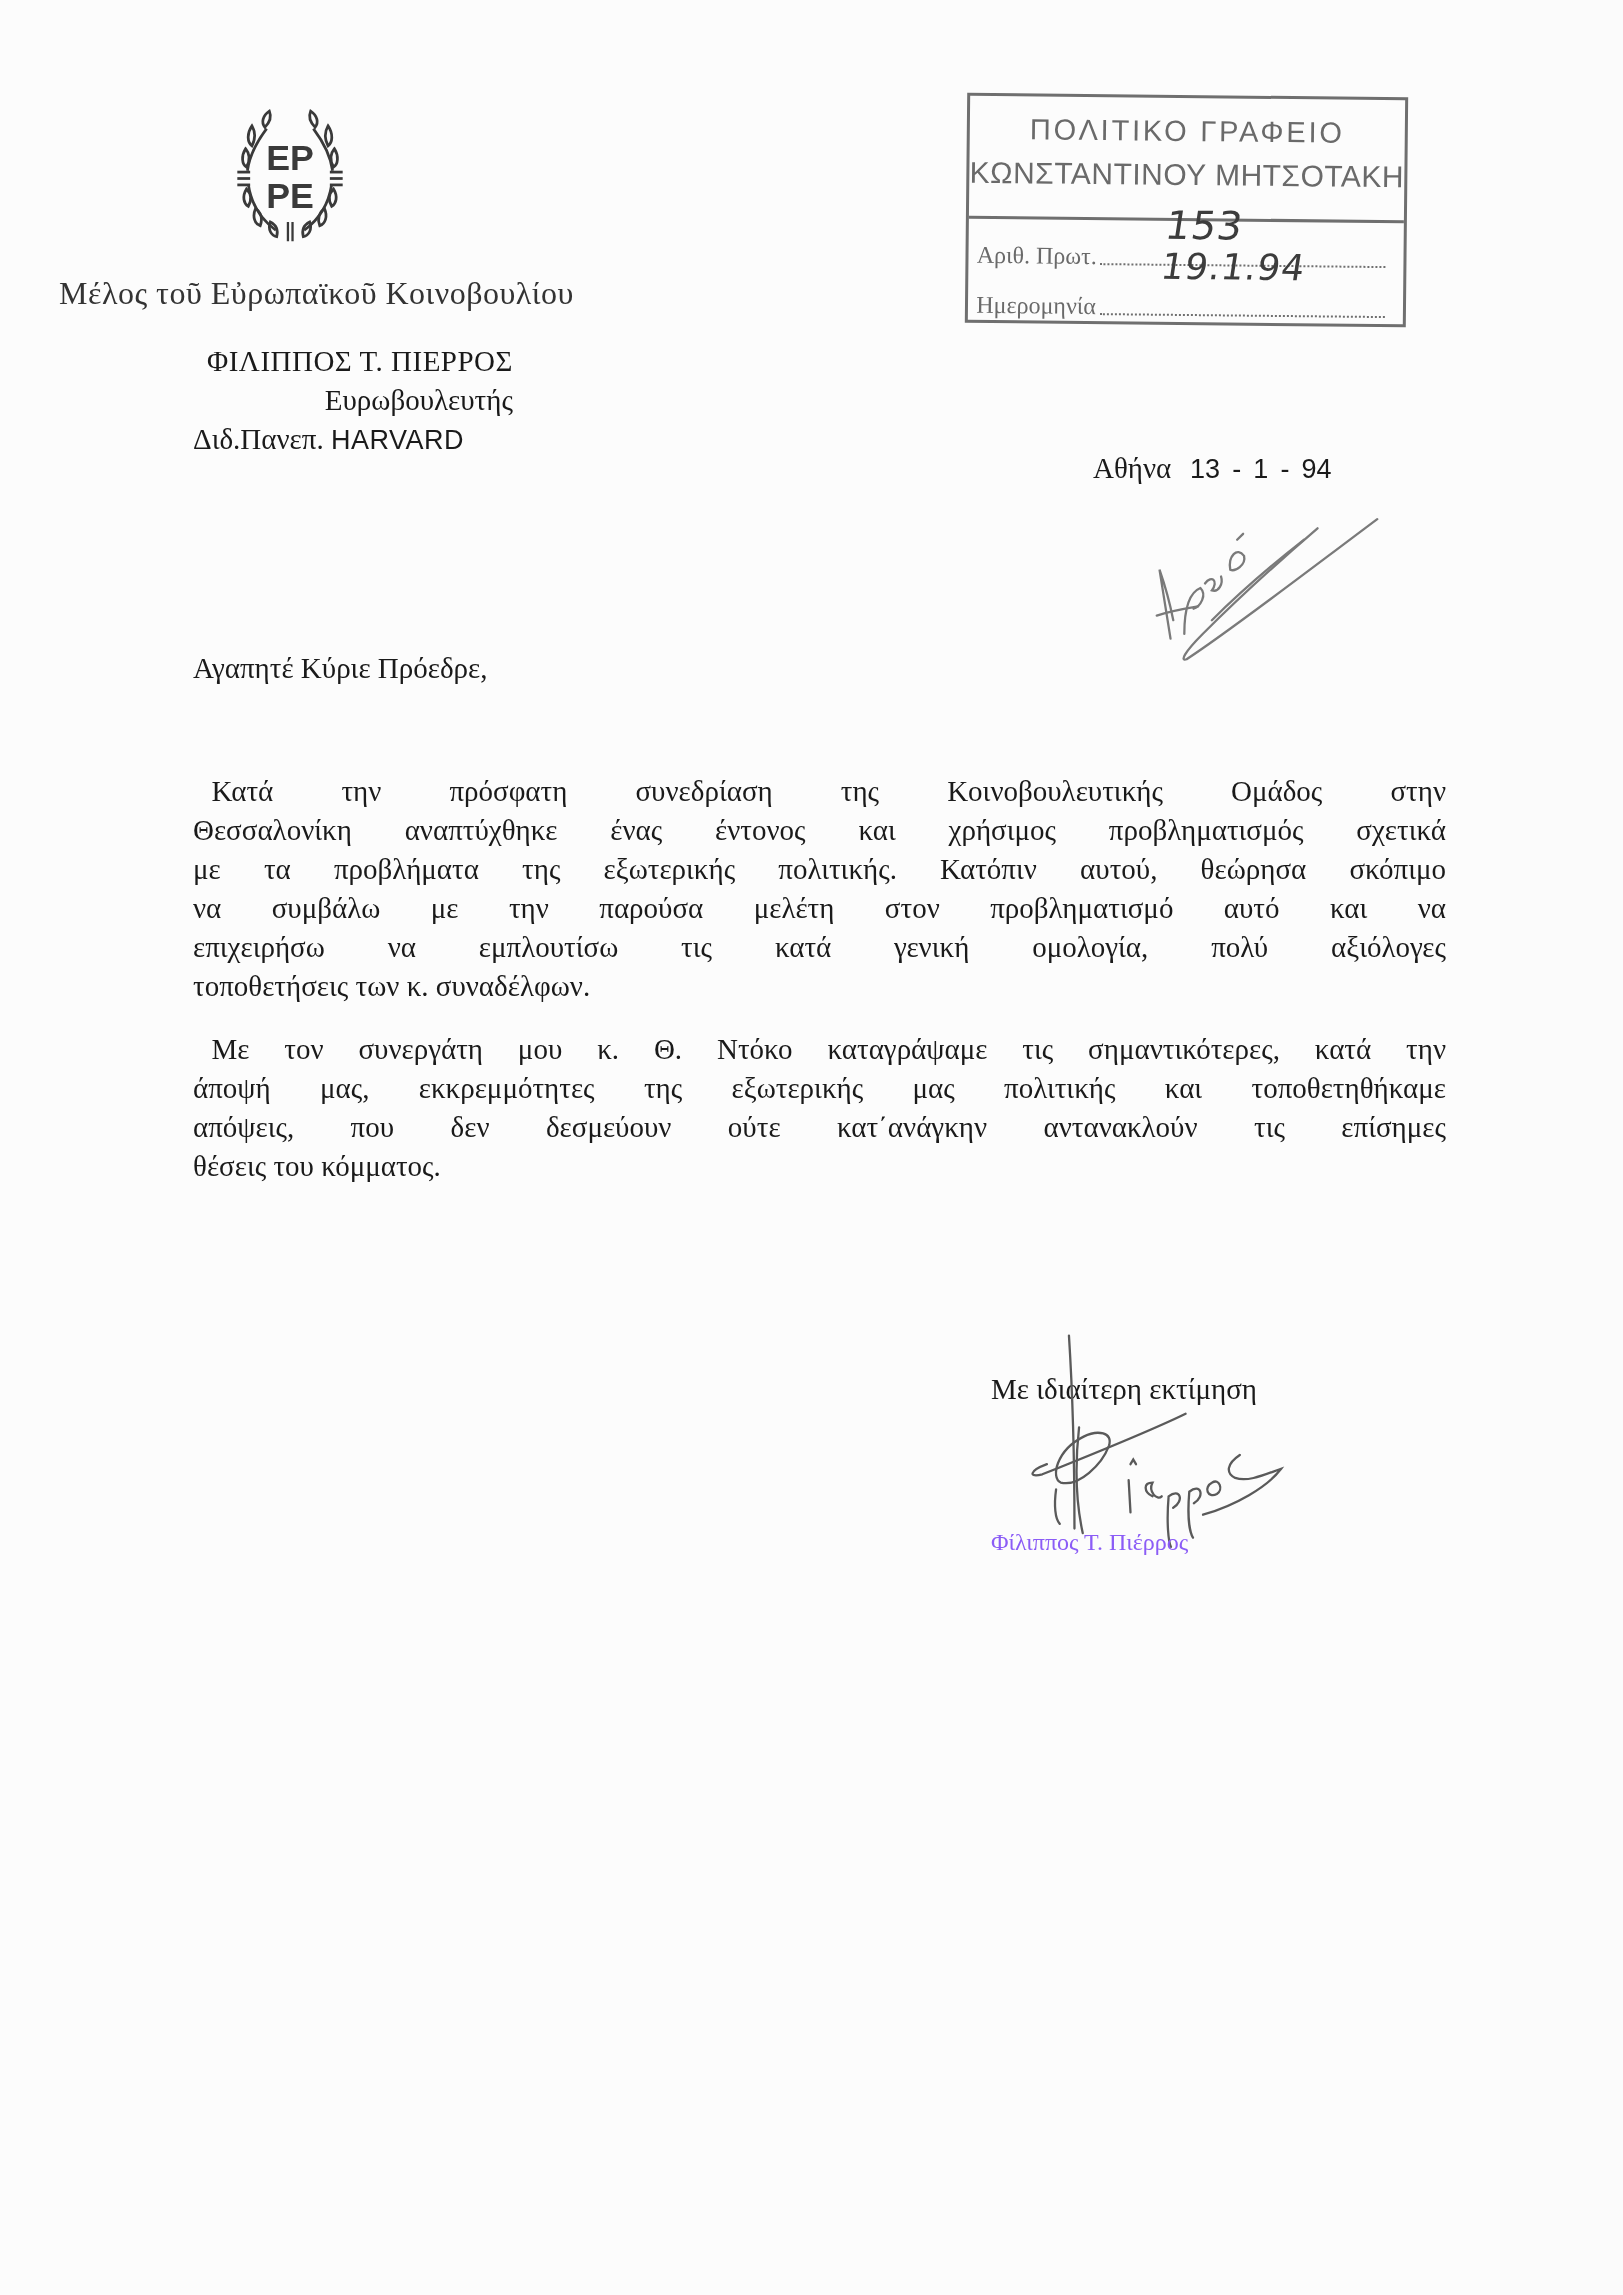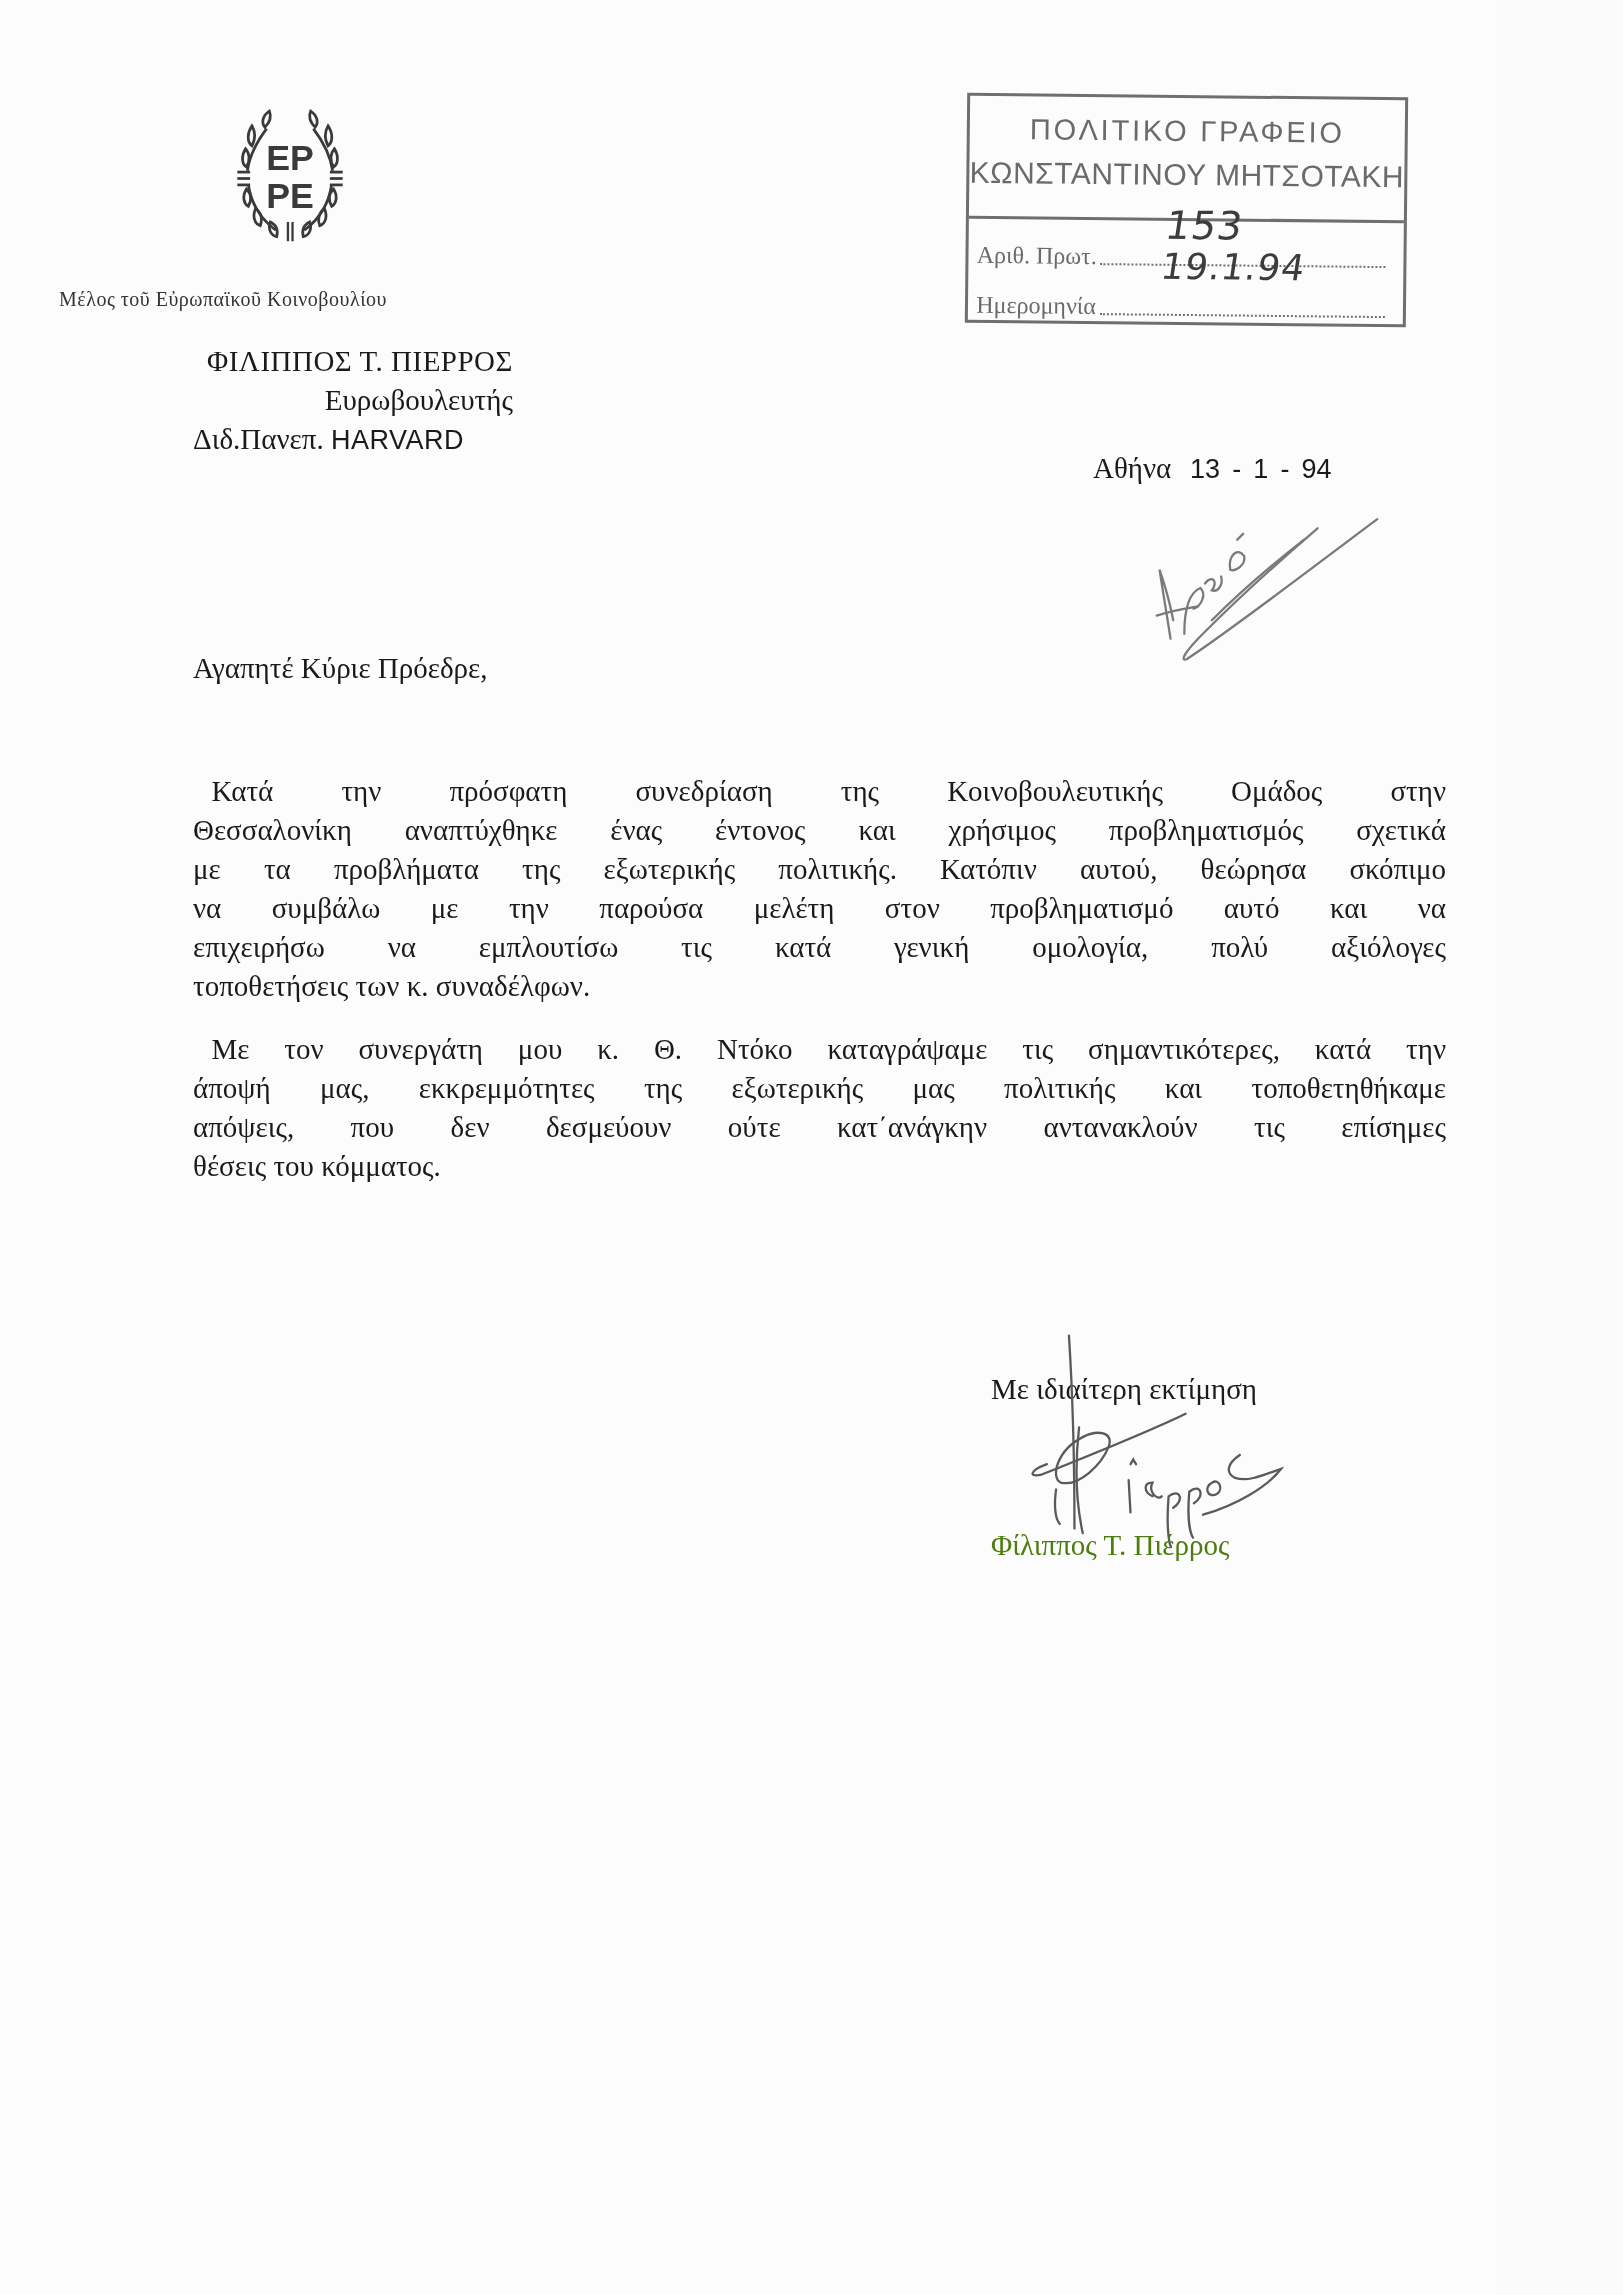"Μέλος τοῦ Εὐρωπαϊκοῦ Κοινοβουλίου" .member-line { font-size: 20px -> 32px; margin-top: 13px -> none }
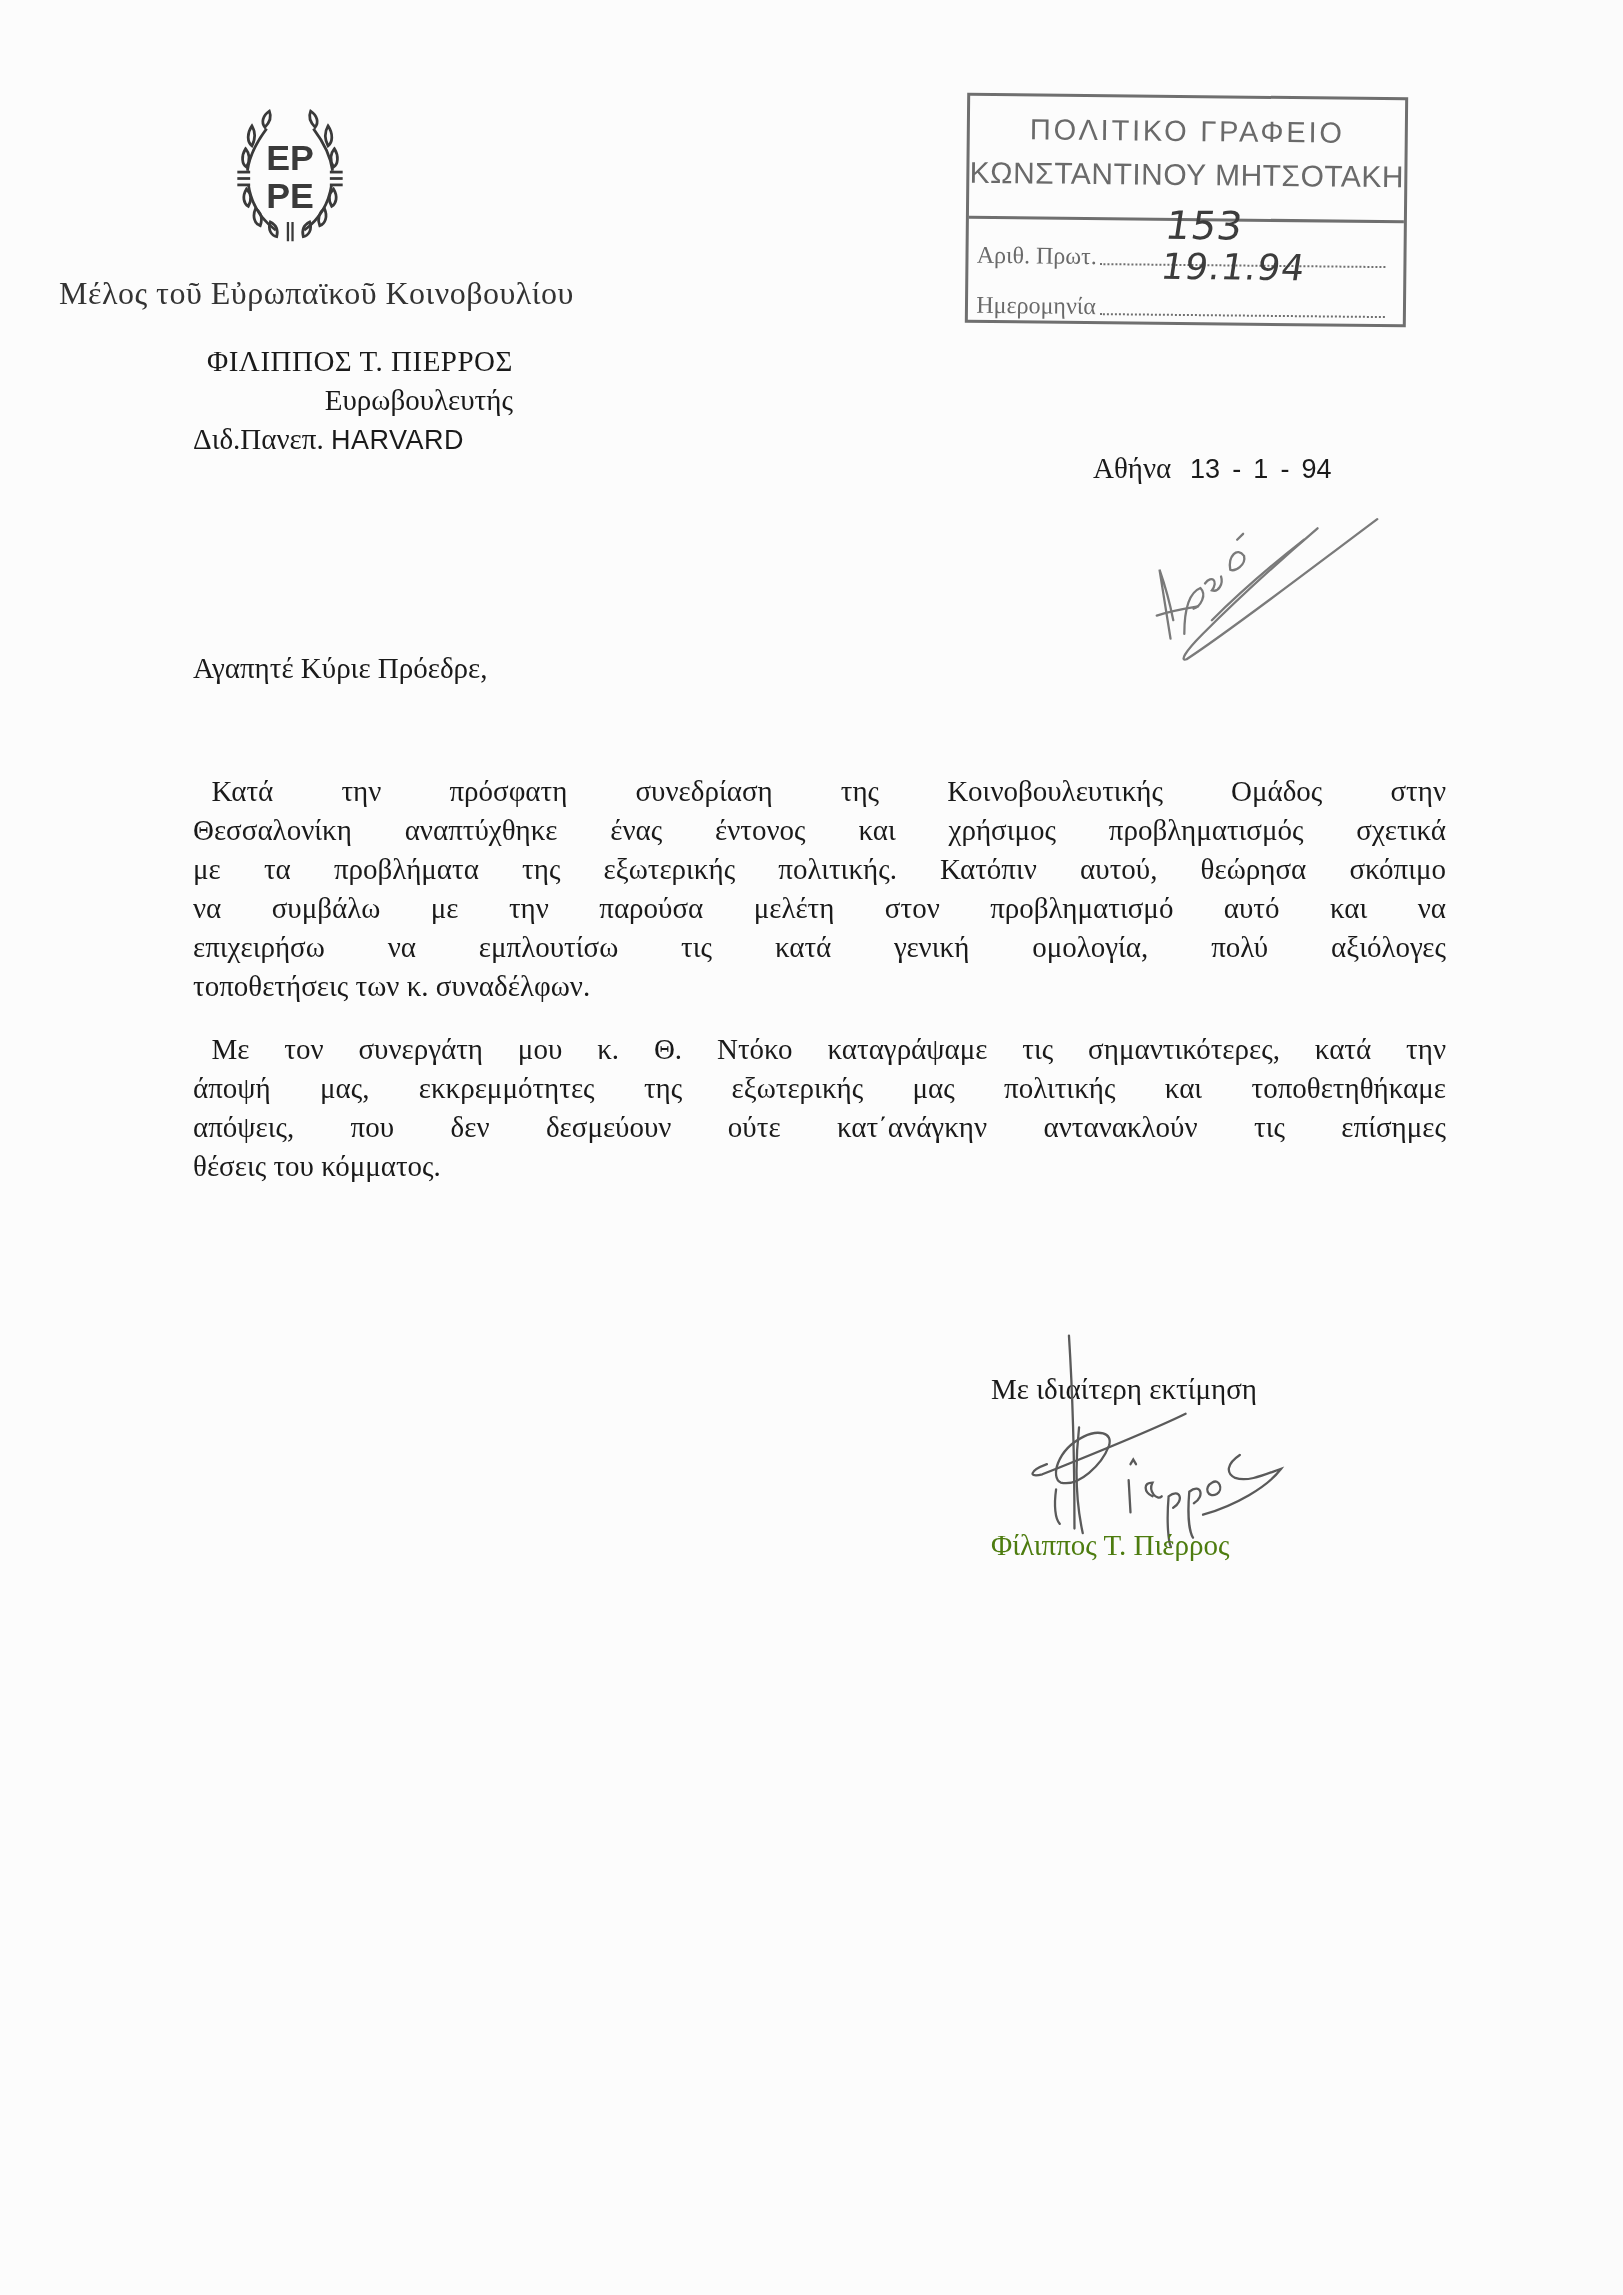"Φίλιππος Τ. Πιέρρος" .signer { color: #4d7c0f -> #8b5cf6; font-size: 29px -> 24px }
